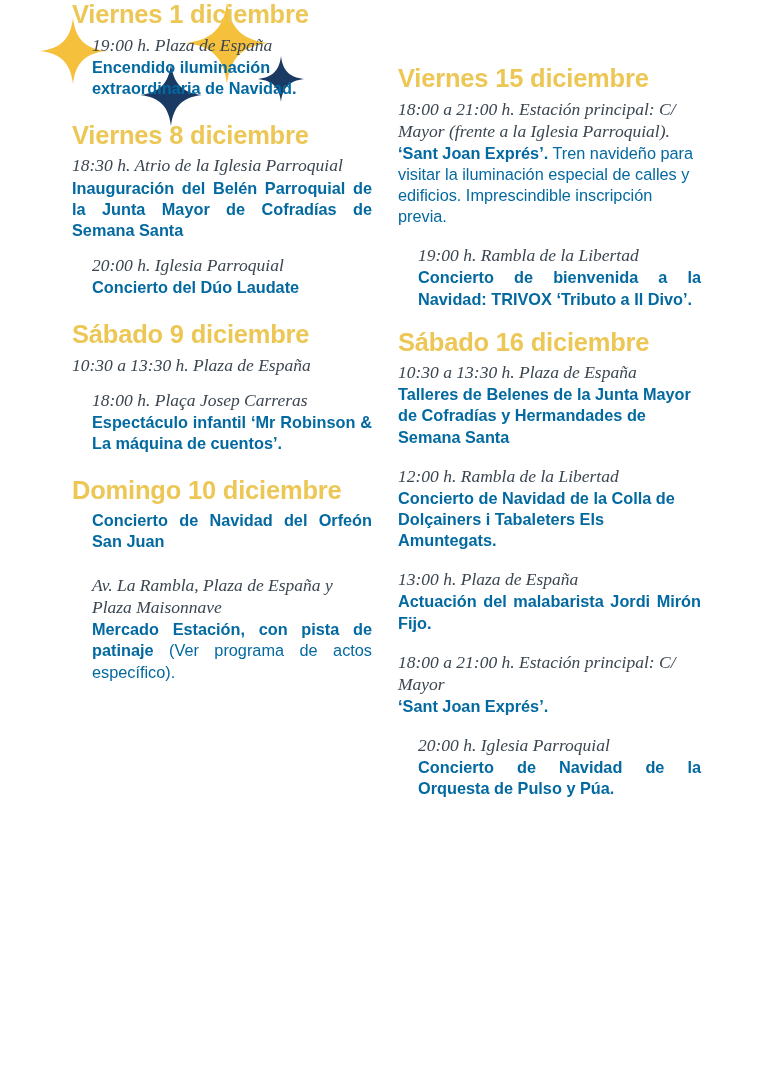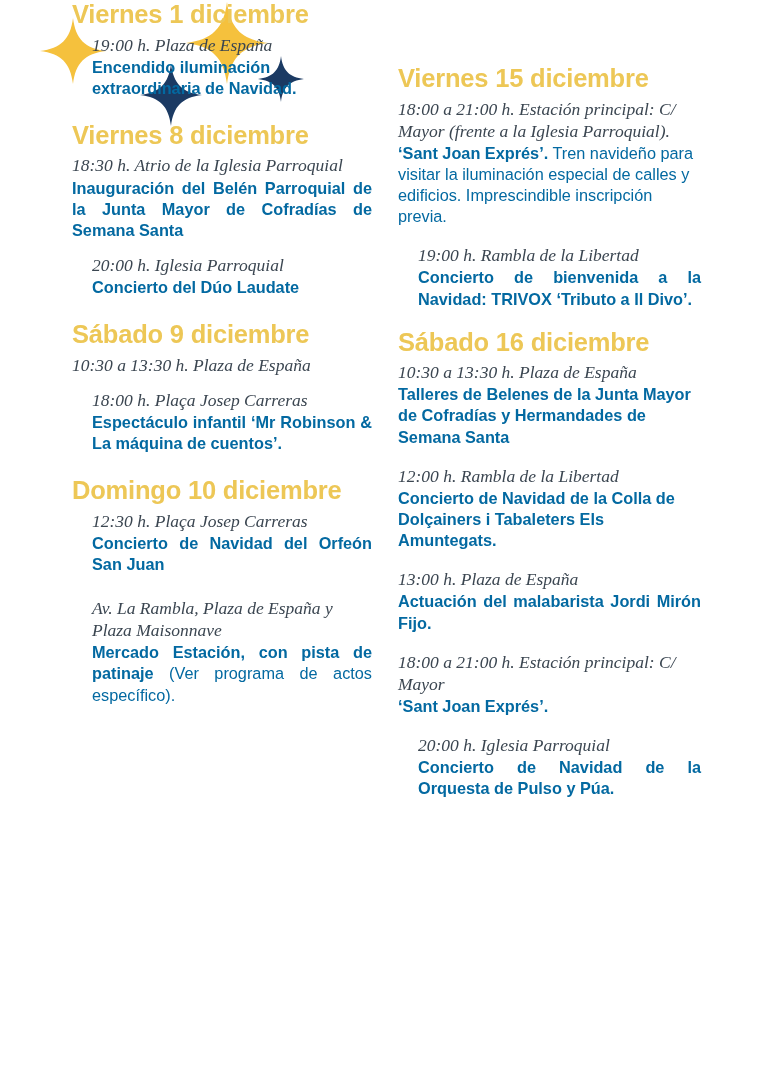"12:30 h. Plaça Josep Carreras" div.event-when { html: <div>12:30 h. Plaça Josep Carreras</div> -> none }
